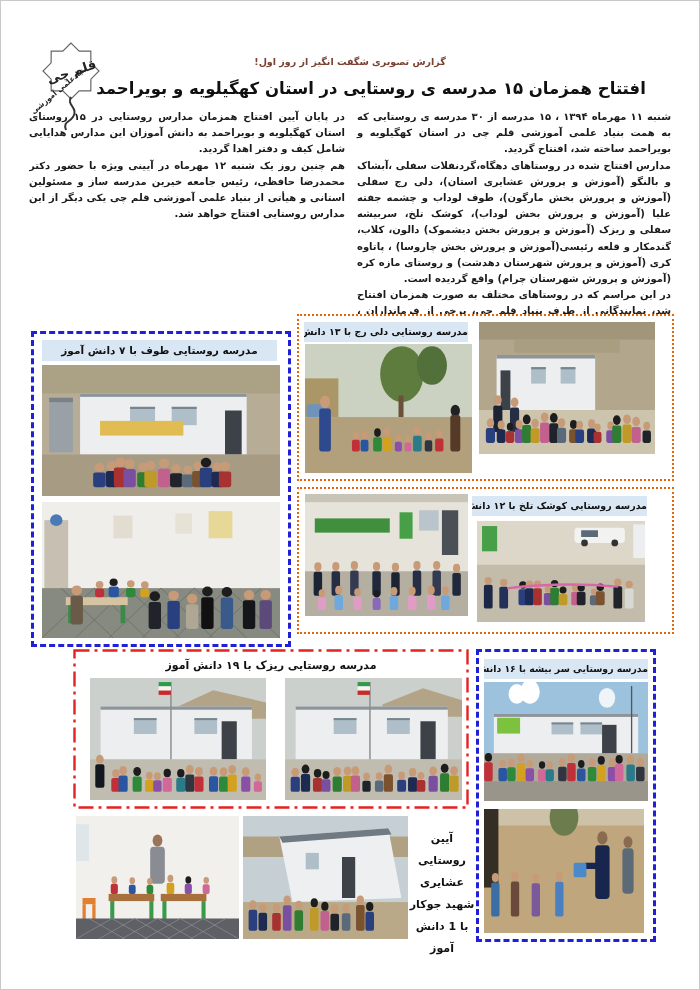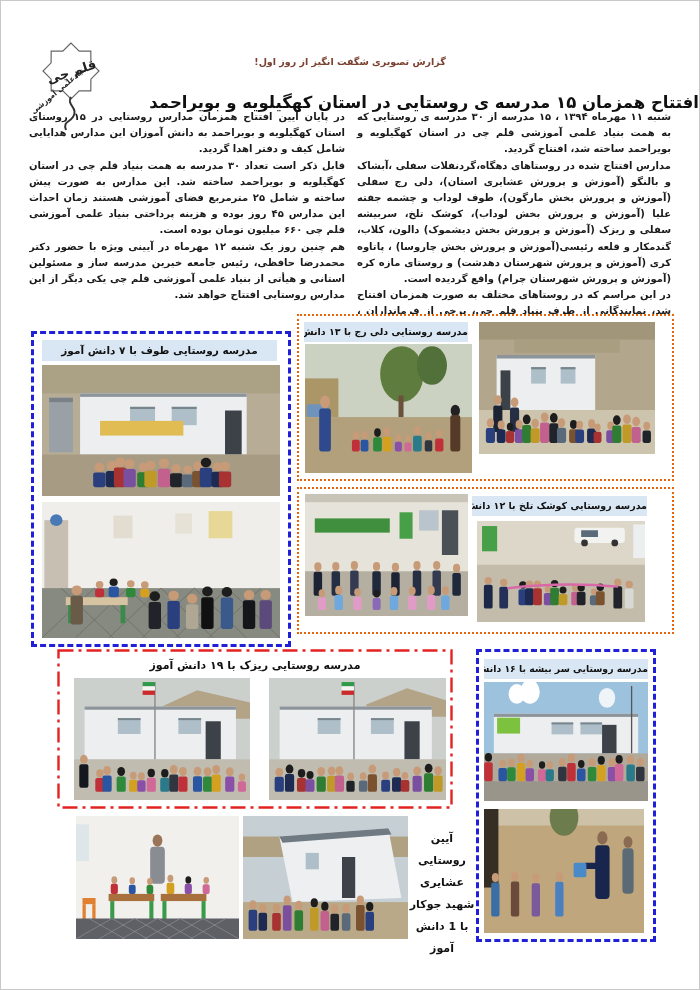"افتتاح همزمان ۱۵ مدرسه ی" .title { text-align: none -> center; top: 92px -> 78px }
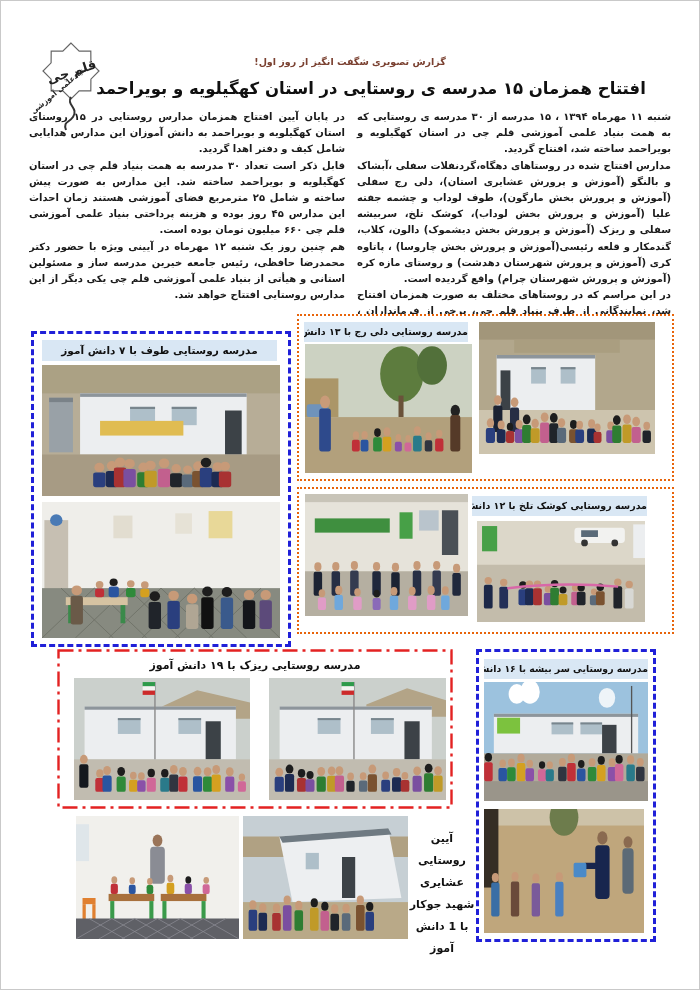"قابل ذکر است تعداد ۳۰" p { html: <p>قابل ذکر است تعداد ۳۰ مدرسه به همت بنیاد قلم چی در استان کهگیلویه و بویراحمد ساخته شد. این مدارس به صورت پیش ساخته و شامل ۲۵ مترمربع فضای آموزشی هستند زمان احداث این مدارس ۴۵ روز بوده و هزینه پرداختی بنیاد علمی آموزشی قلم چی ۶۶۰ میلیون تومان بوده است.</p> -> none }
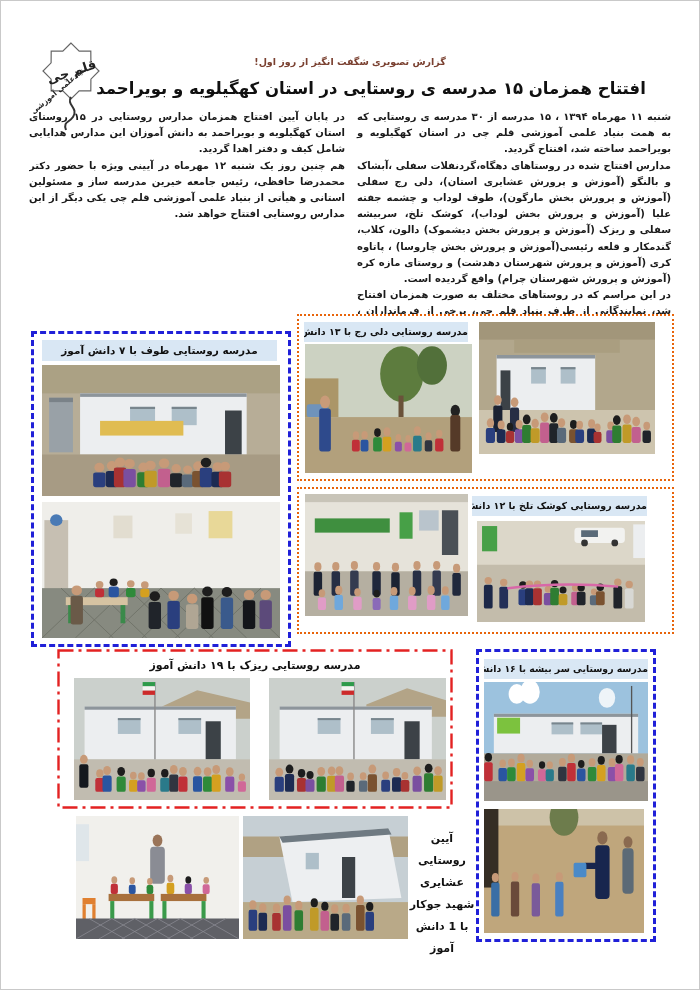"مدرسه روستایی ریزک با ۱۹" div.pbox { left: 56px -> 72px }
